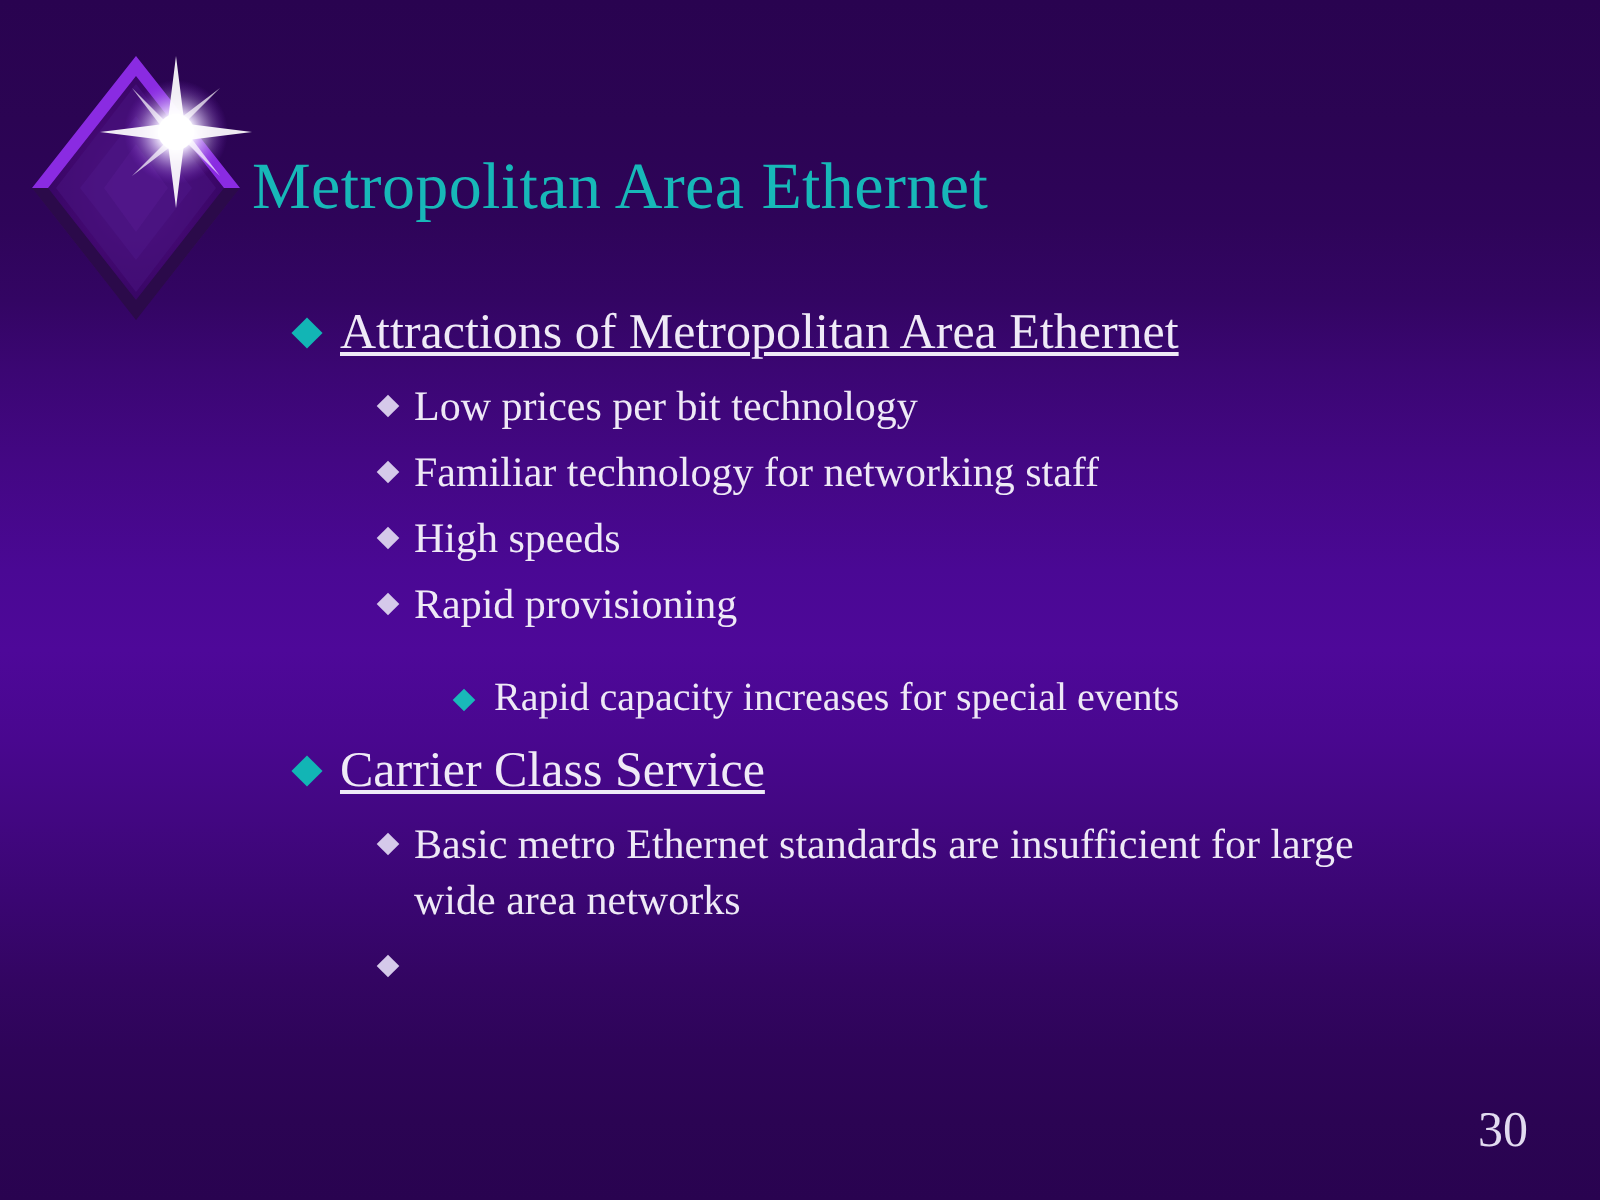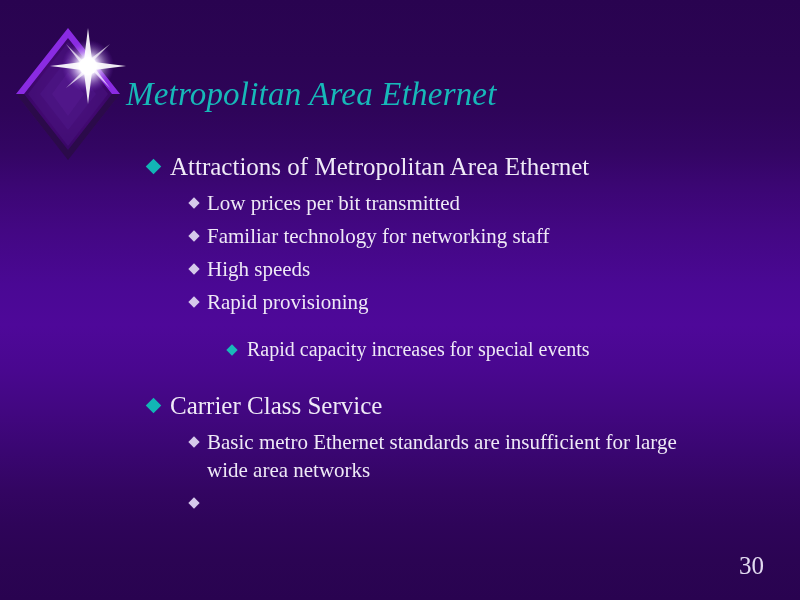"Metropolitan Area Ethernet" #title { font-style: italic -> none }
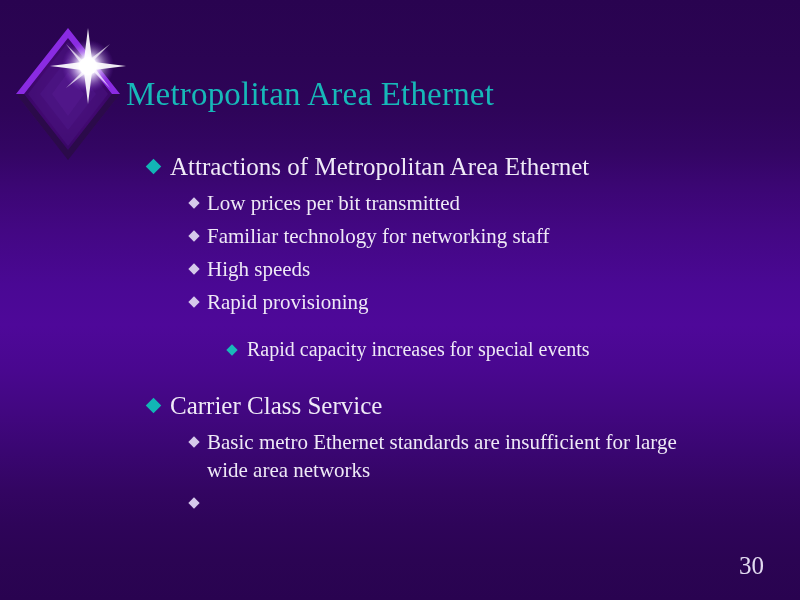"Attractions of Metropolitan Area" .lvl1 { text-decoration: none -> underline }
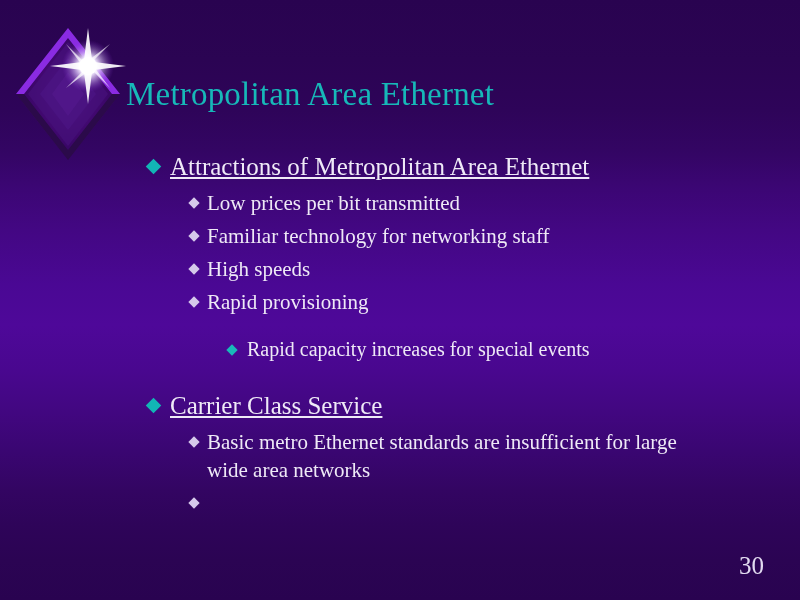"Low prices per bit transmitted" span { text: transmitted -> technology }
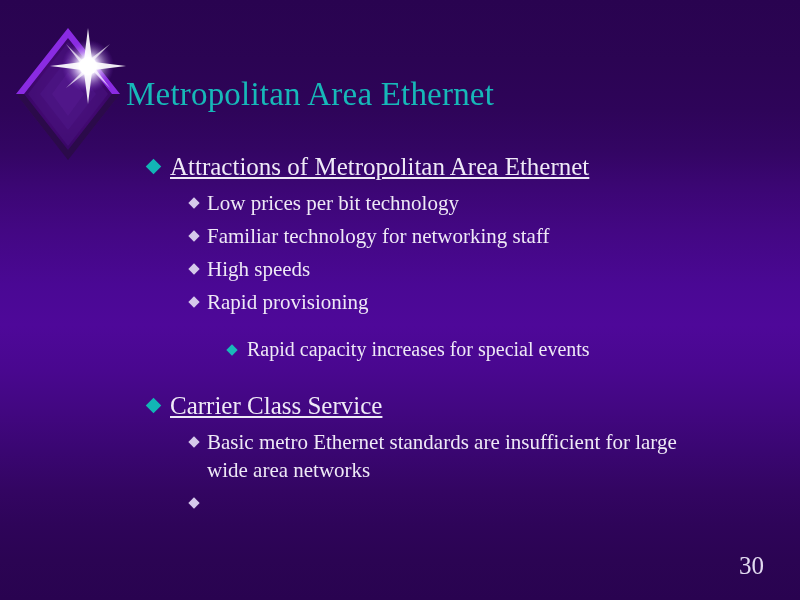"Carrier Class Service" div.lvl1 { margin-top: 26px -> 6px }
